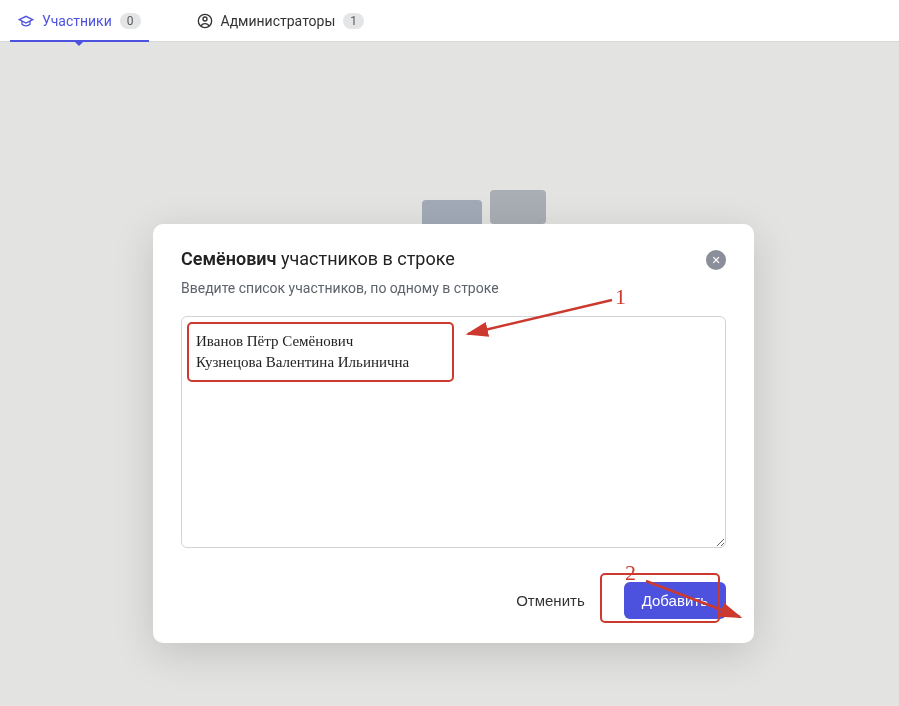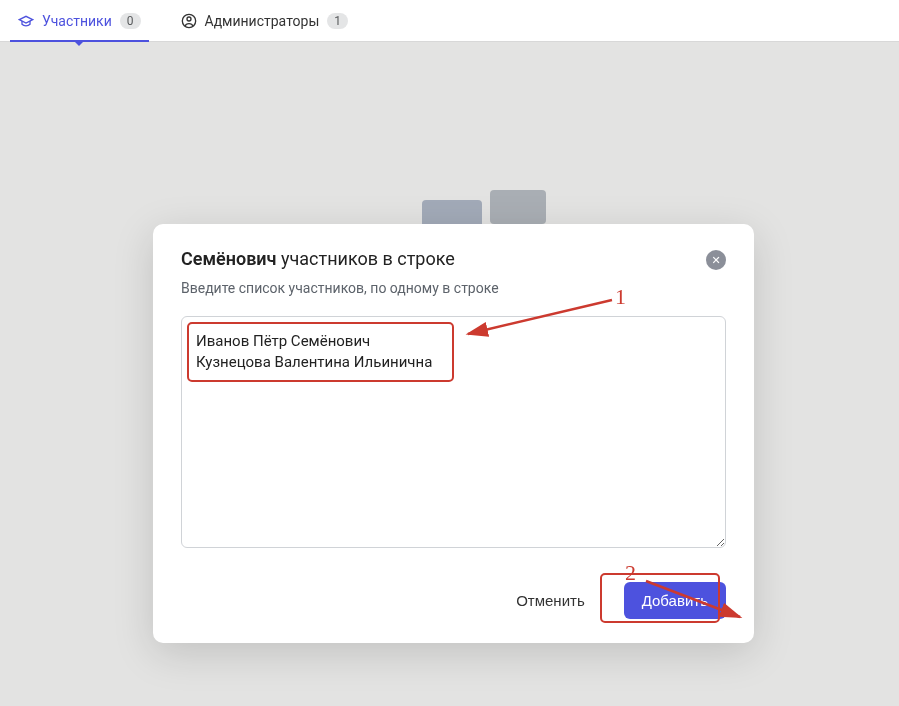"Участники" .tabs { gap: 24px -> 40px }
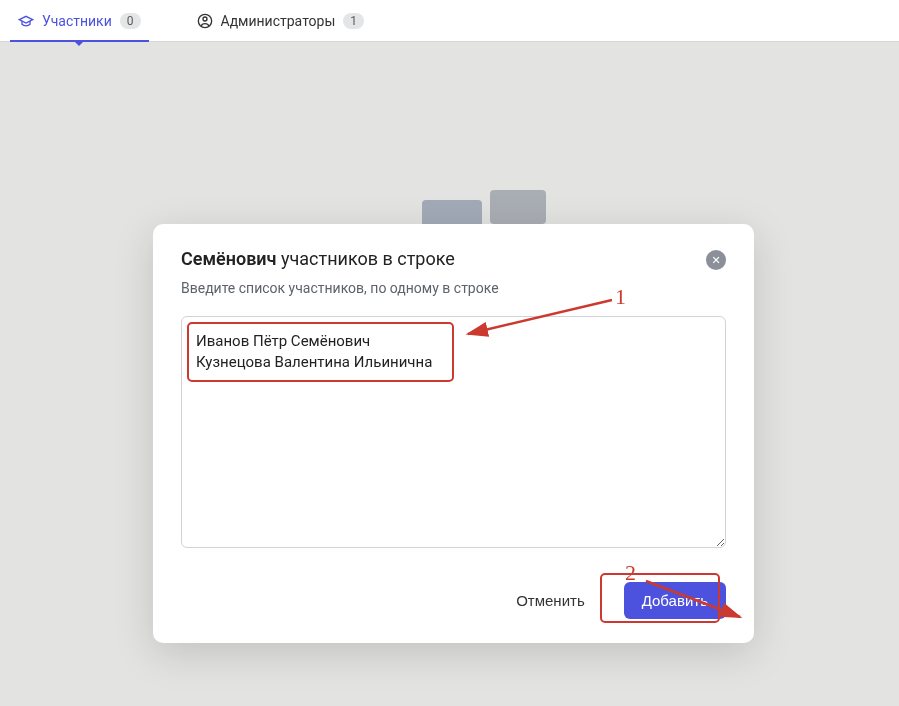"Иванов Пётр Семёнович" .textarea-wrap { font-family: none -> Liberation Serif, serif }
